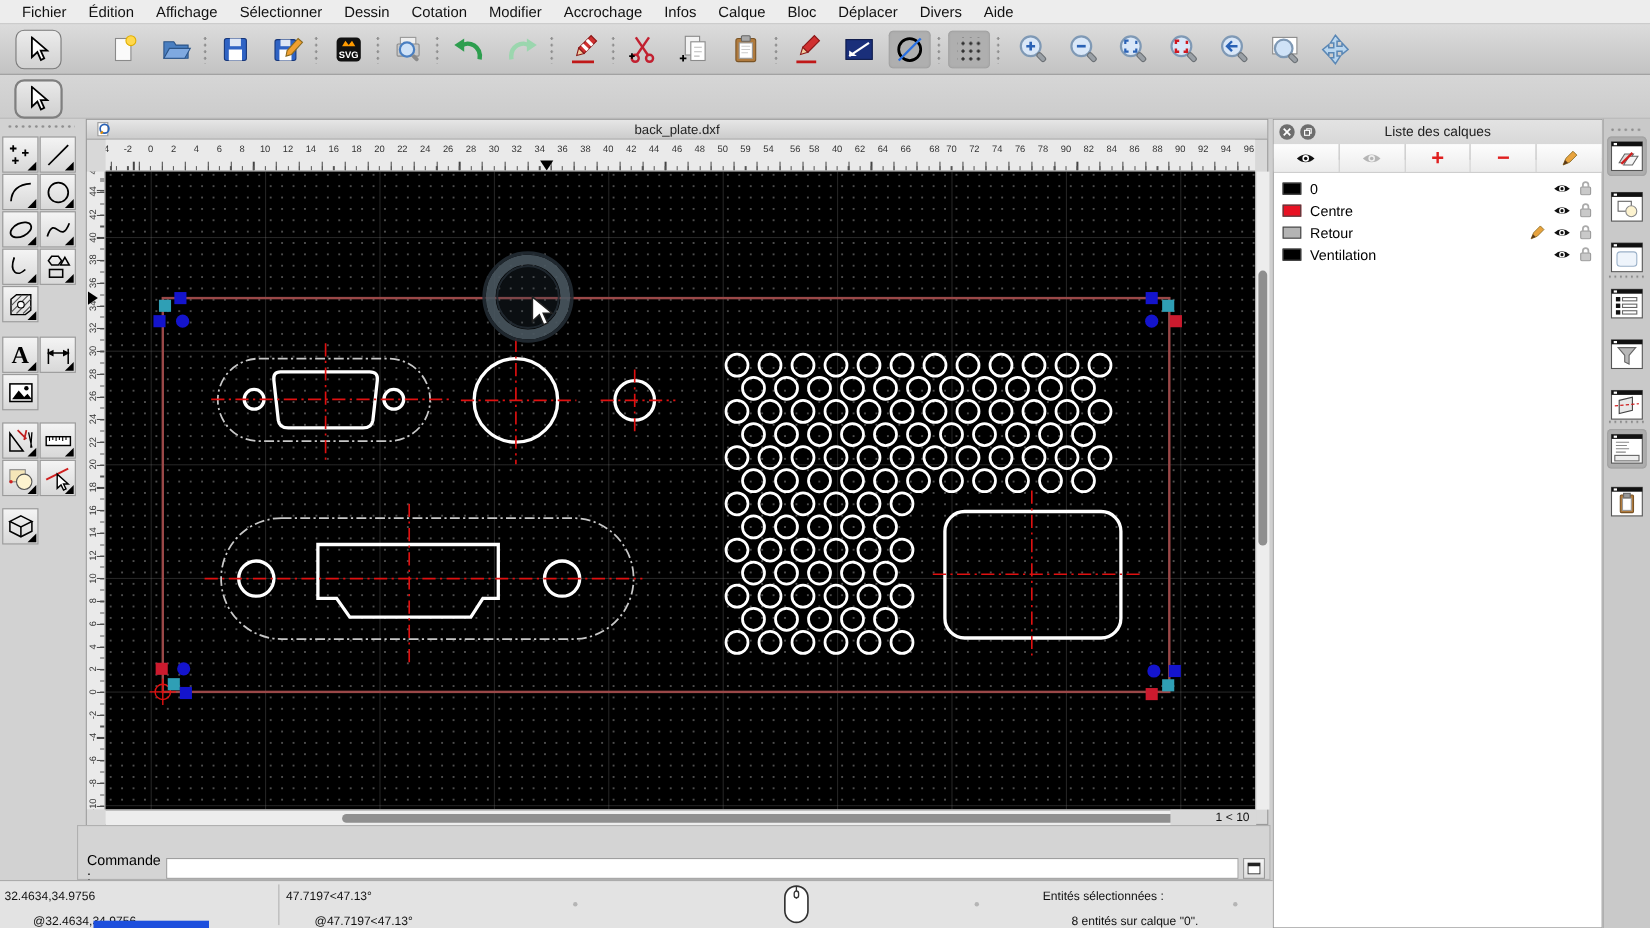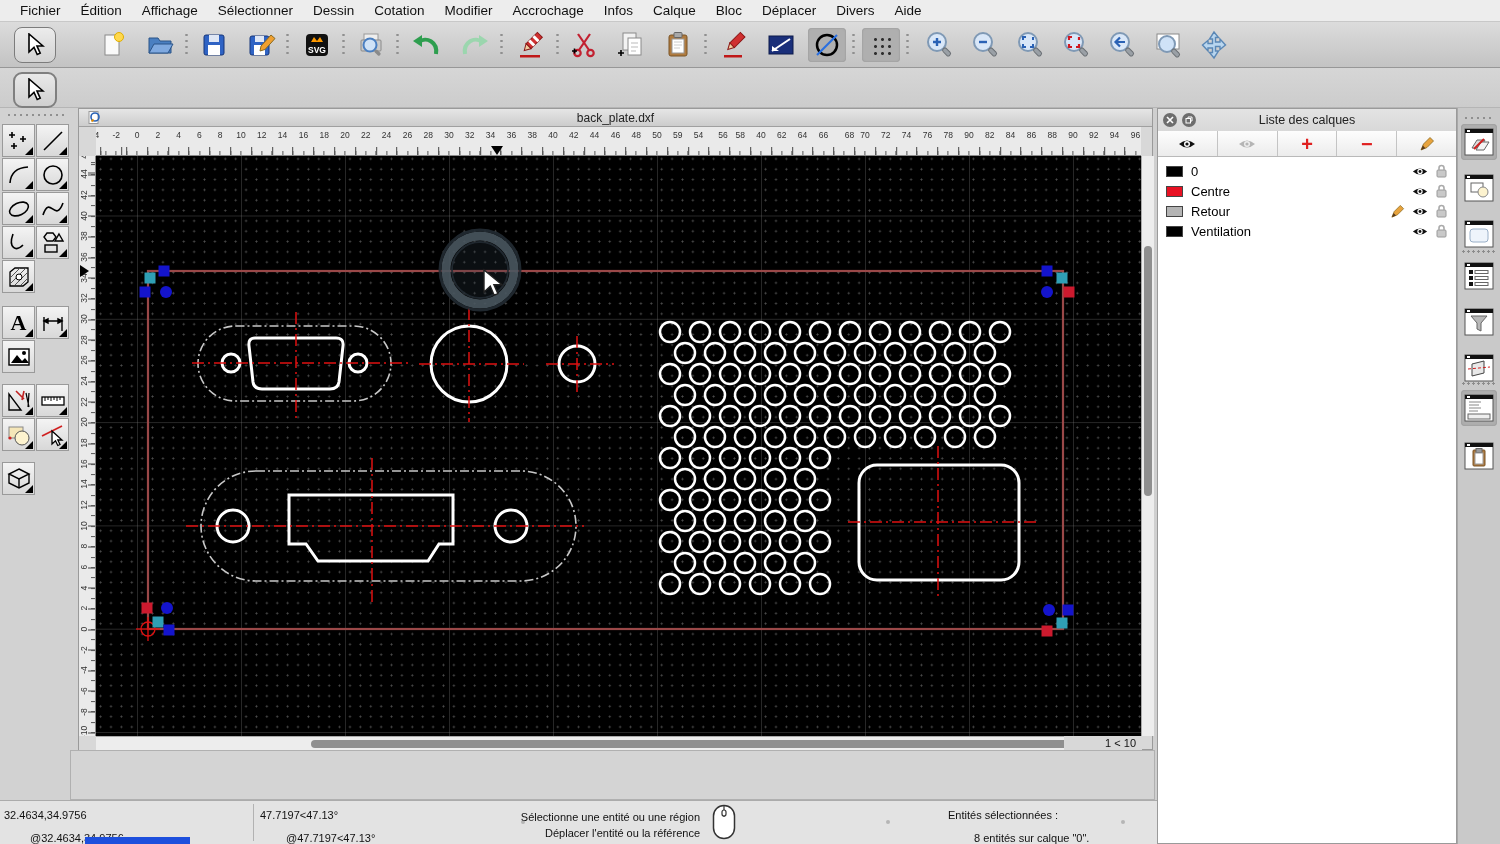"Commande :" div.abs { html: none -> <div> <span>Commande :</span> <input> <span> <svg> <rect></rect> <rect></rect> </svg> </span> </div> }
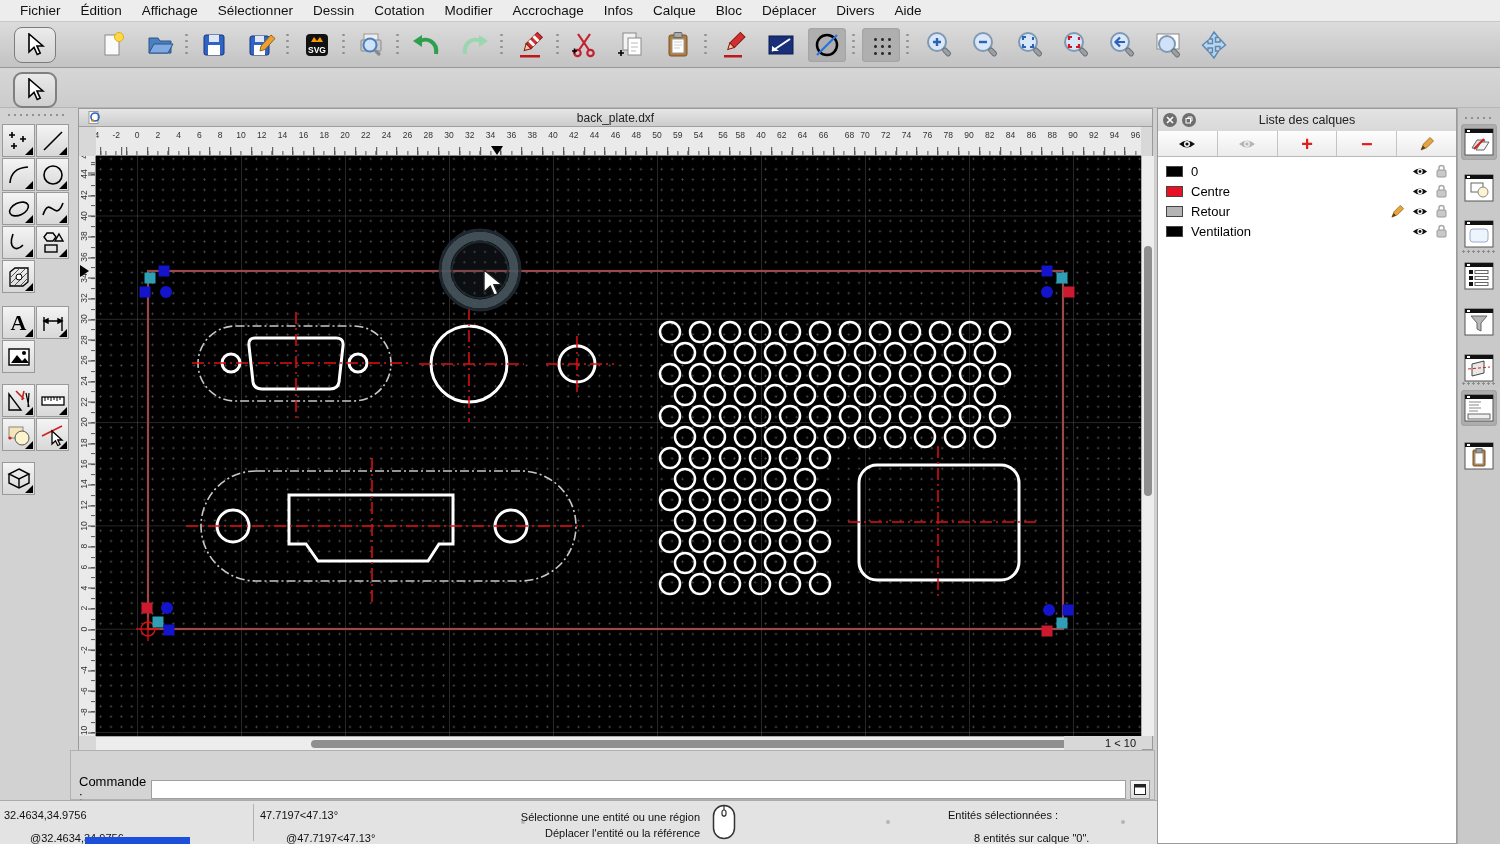"Sélectionne une entité ou une" div { html: <div> <div>Sélectionne une entité ou une région</div> <div>Déplacer l'entité ou la référence</div> </div> -> none }
